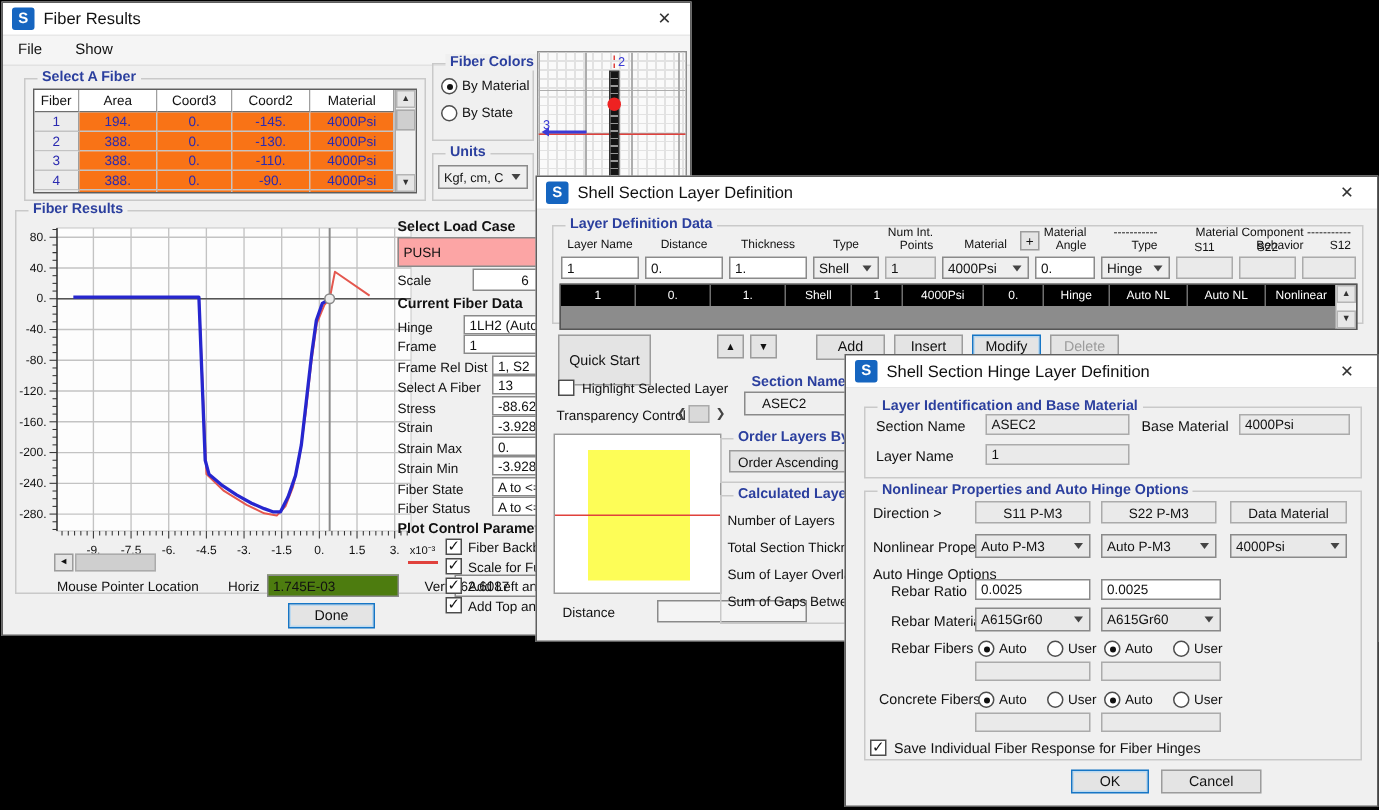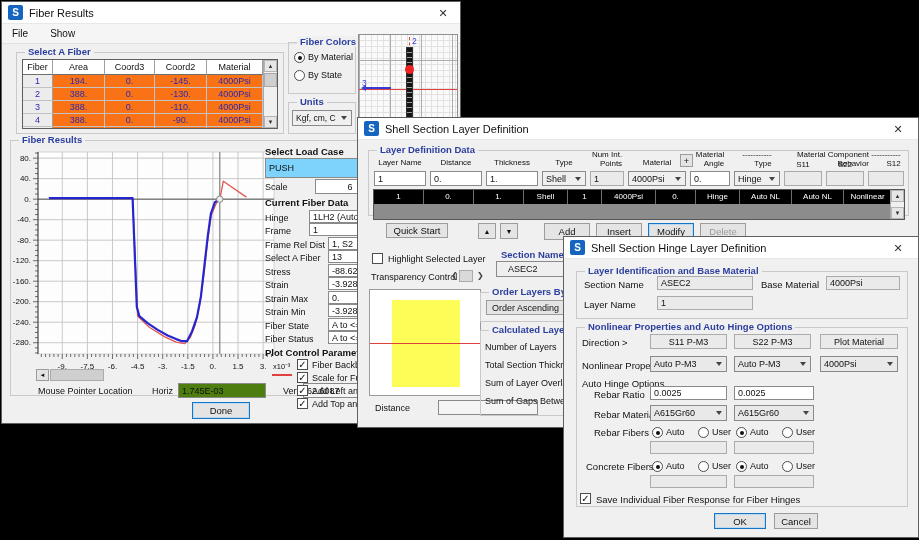"PUSH" div.cmb { background: #7dd3fc -> #fca5a5 }
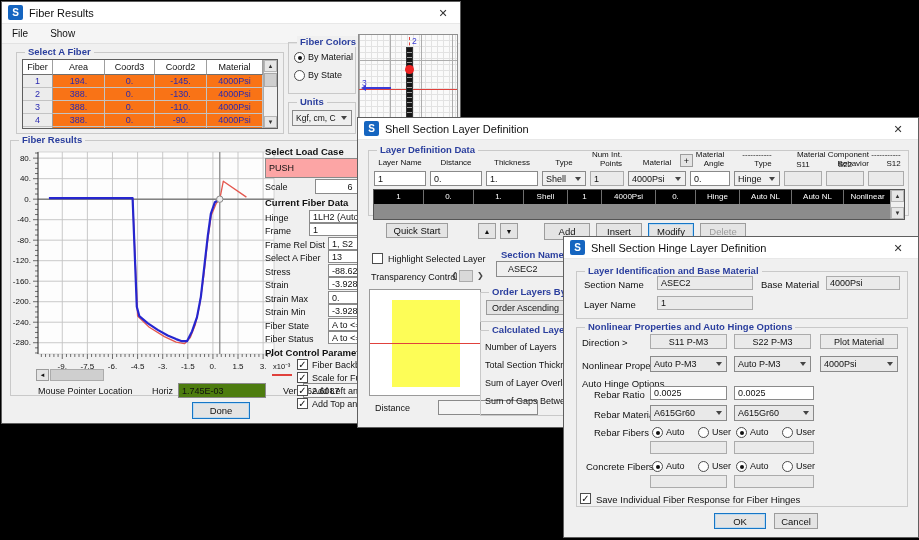"Quick Start" div.btn { height: 15px -> 34px; left: 28px -> 14px }
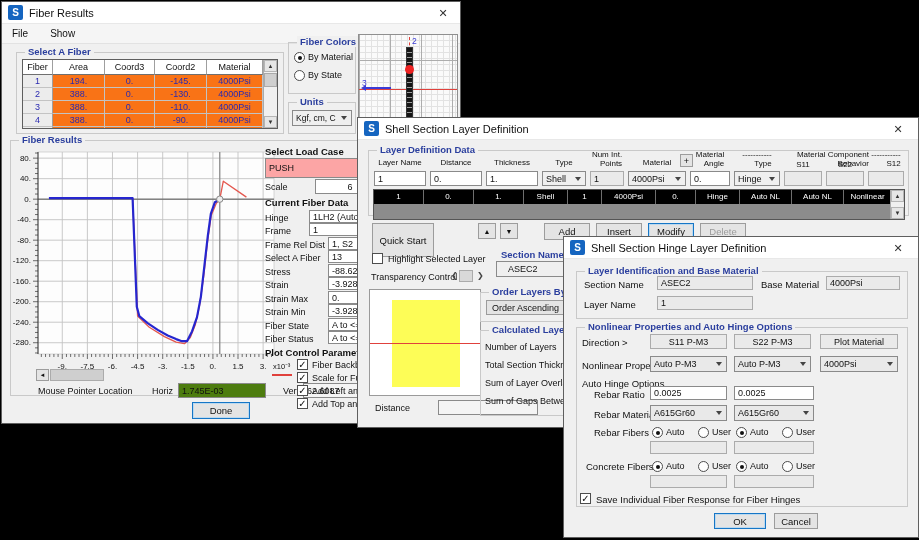"Plot Material" span { text: Plot -> Data }
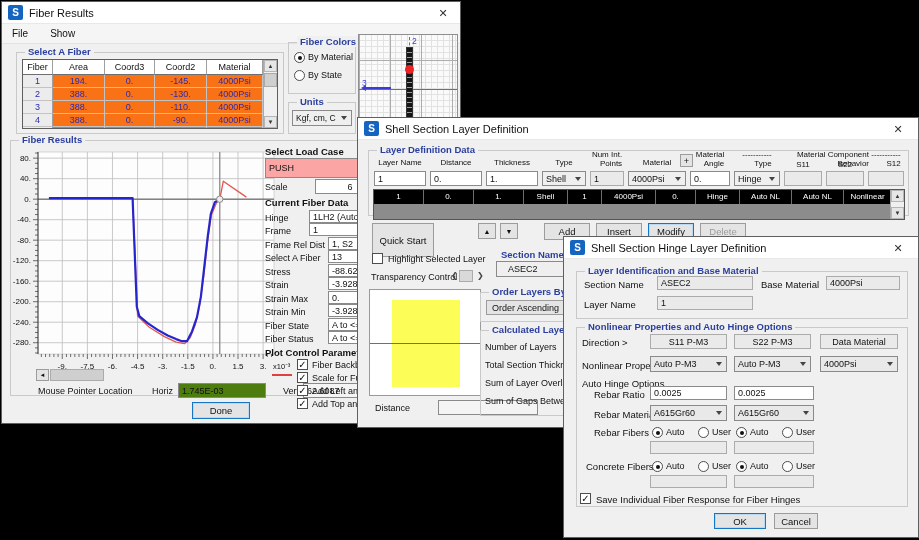"Cancel" div.btn { width: 44px -> 67px }
